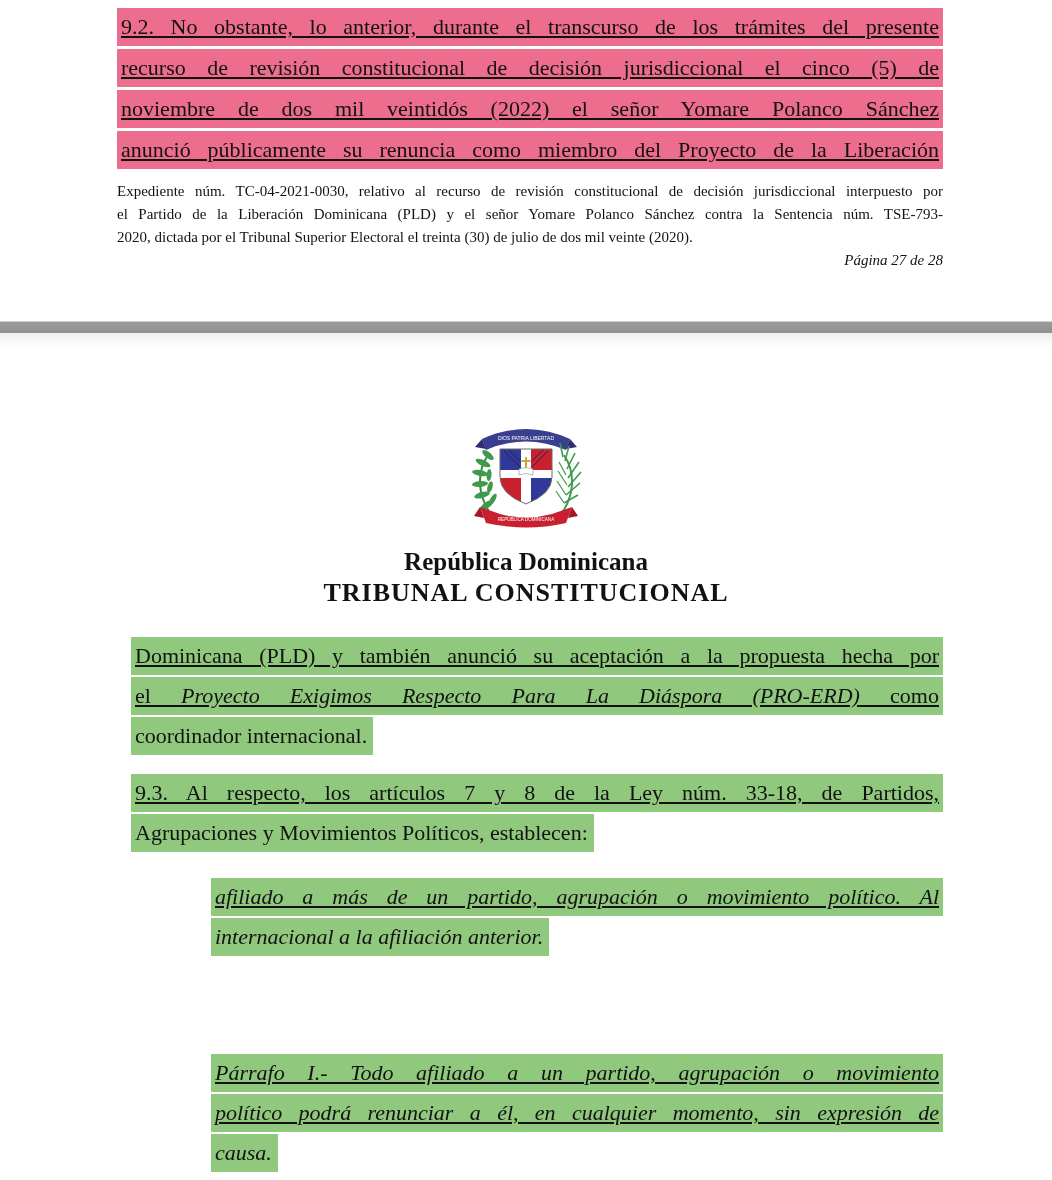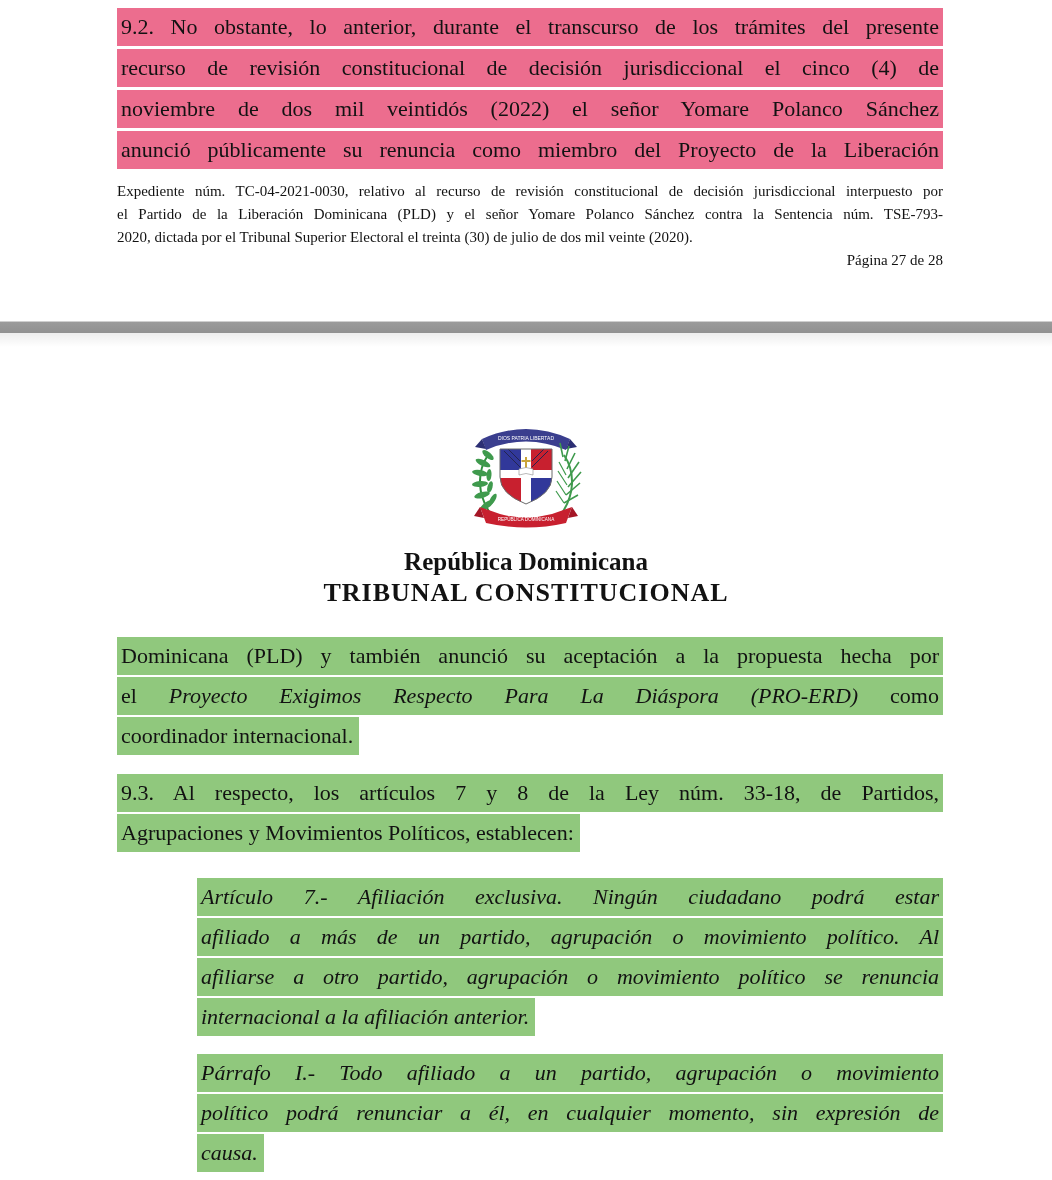"9.2. No obstante, lo anterior," .line { text-decoration: none -> underline }
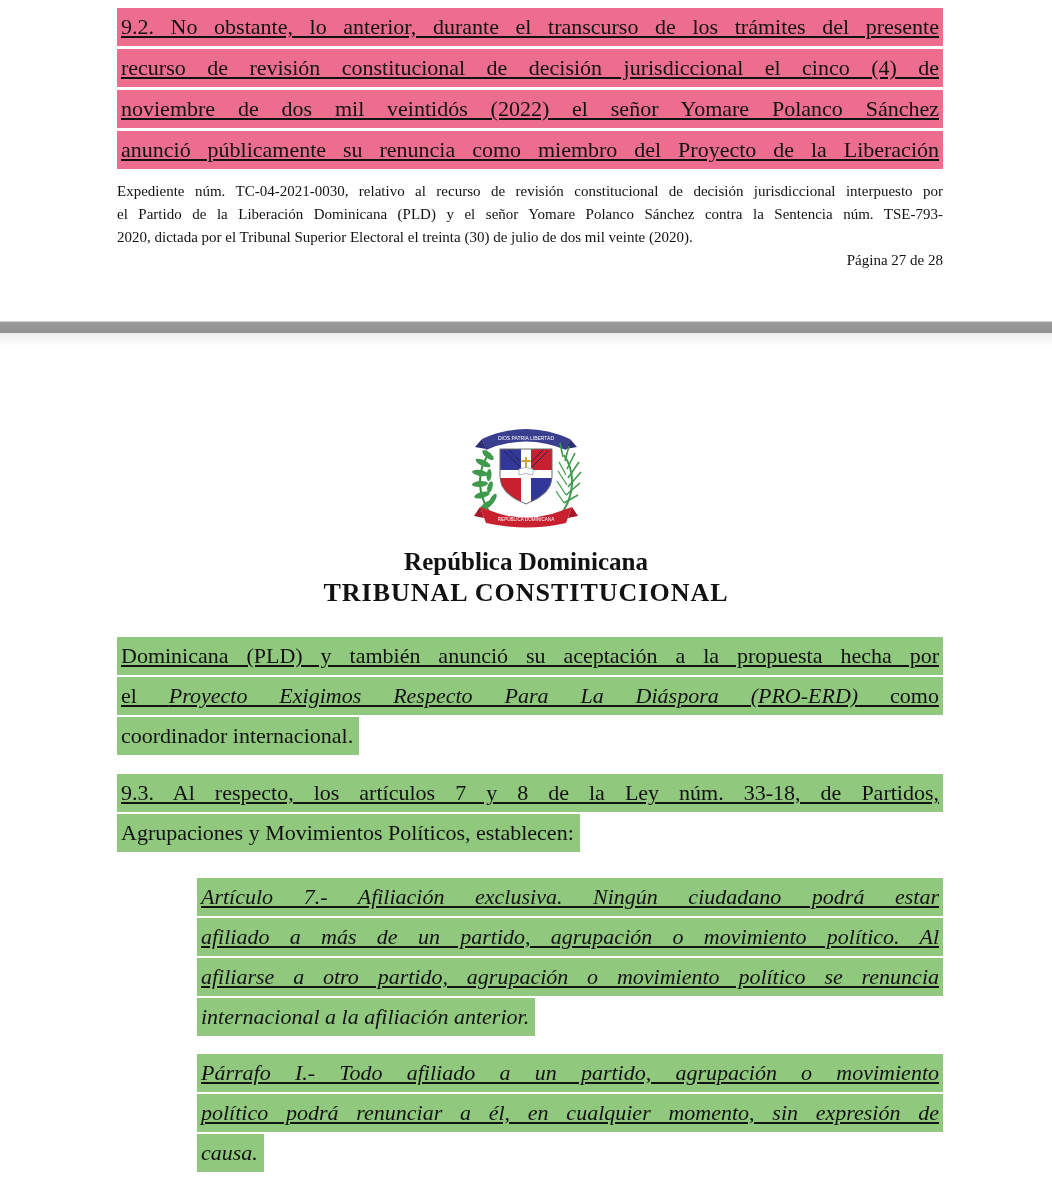"recurso de revisión constitucional de" div.line { text: 4 -> 5 }
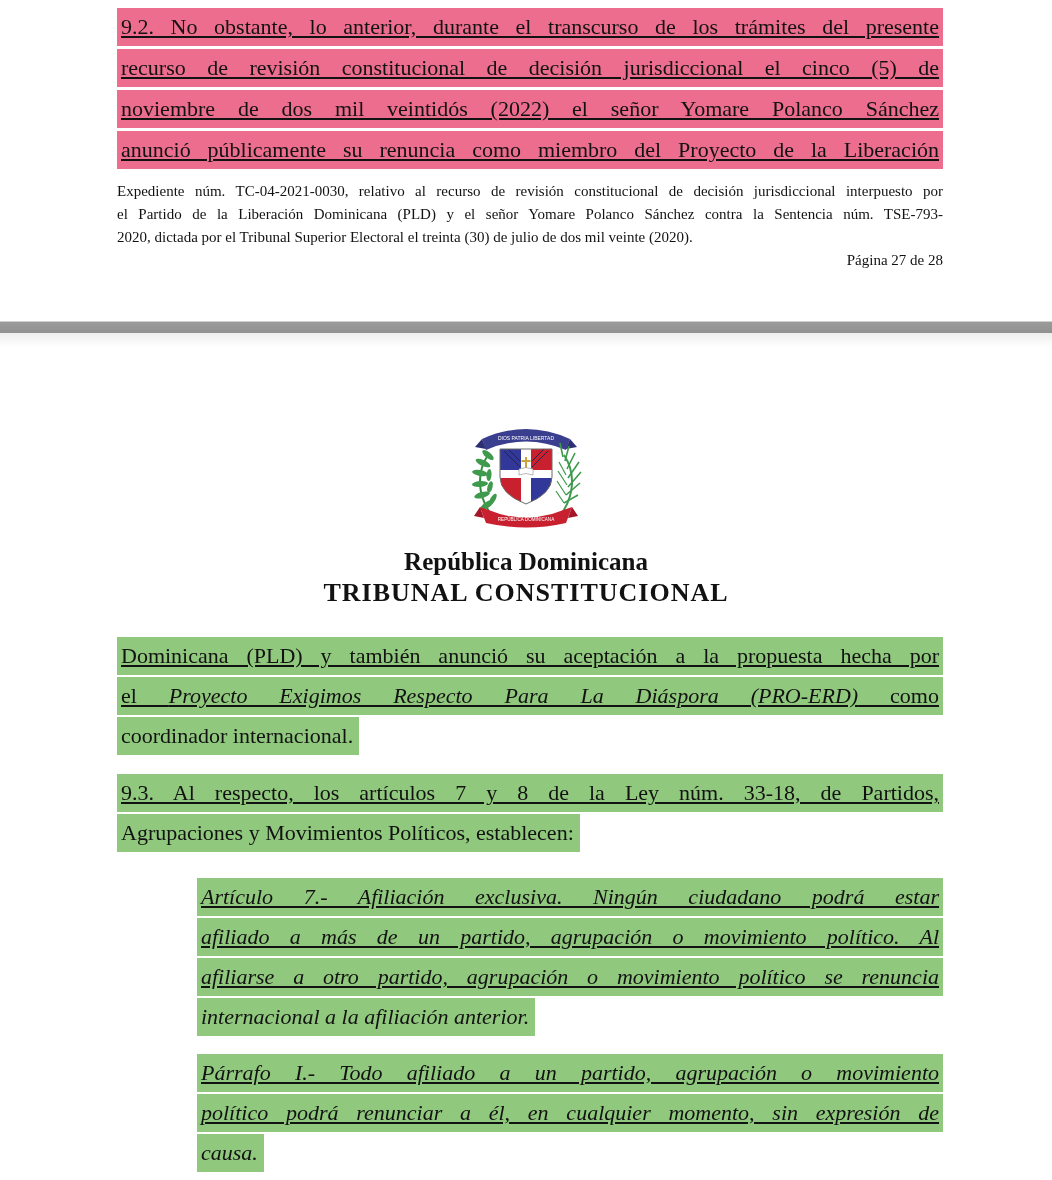"Página 27 de 28" #page-number { font-style: none -> italic }
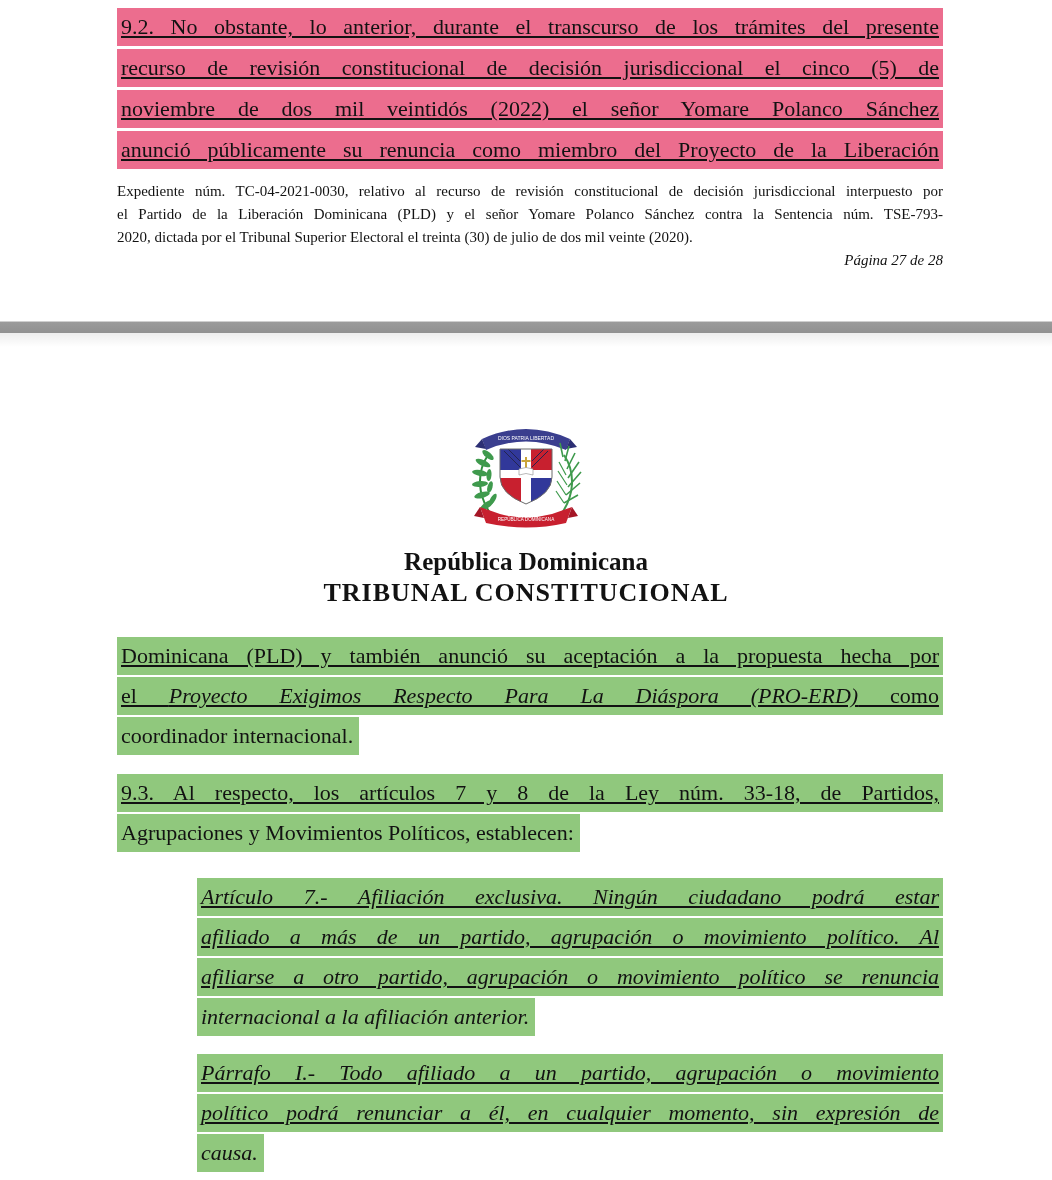"Dominicana (PLD) y también anunció" .m2 .full, .m2 .natwrap { margin-left: none -> 14px }
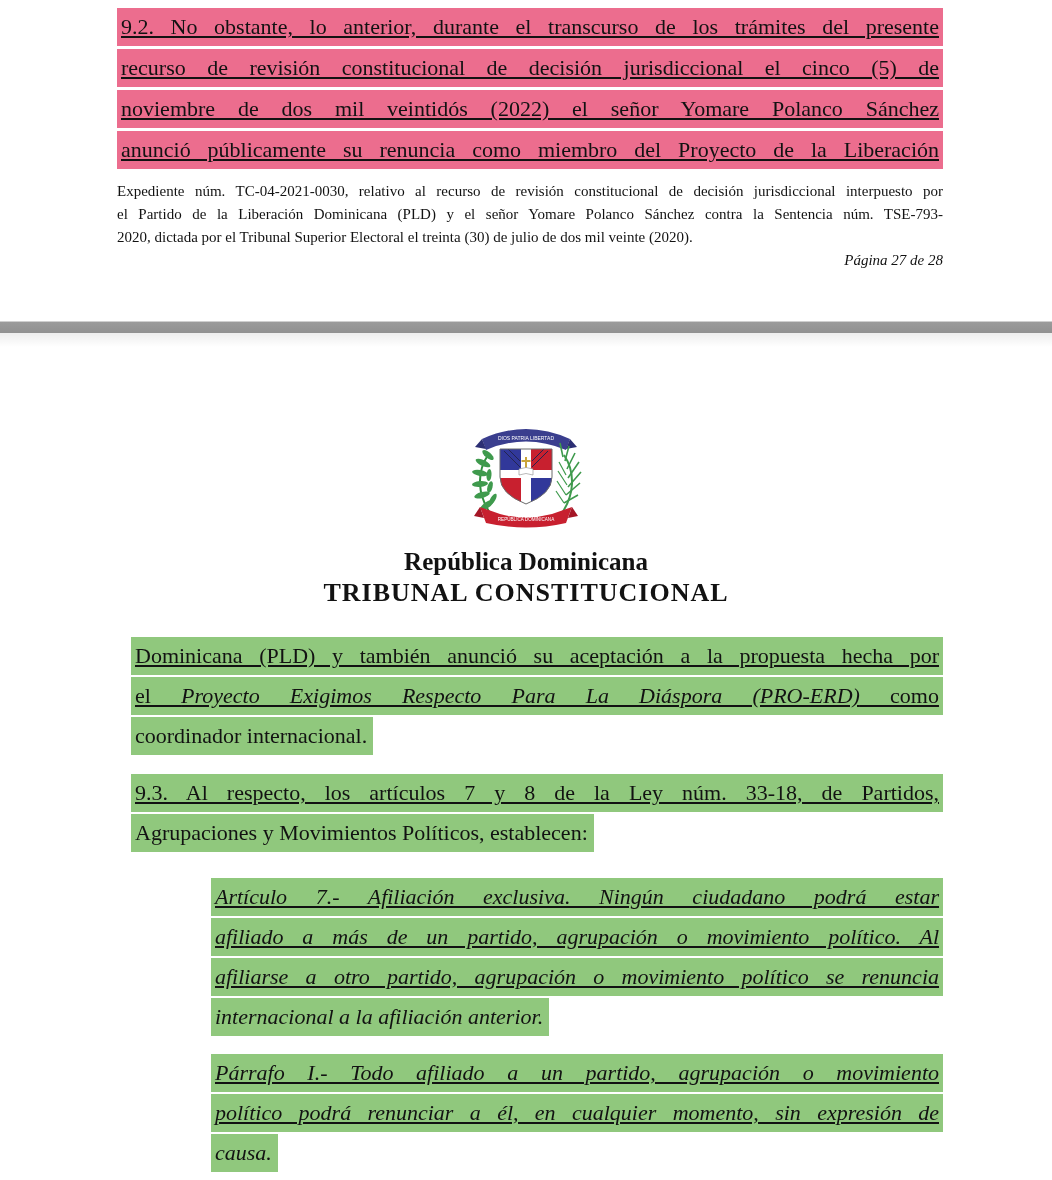"Artículo 7.- Afiliación exclusiva." div.line { html: <div>Artículo 7.- Afiliación exclusiva. Ningún ciudadano podrá estar</div> -> none }
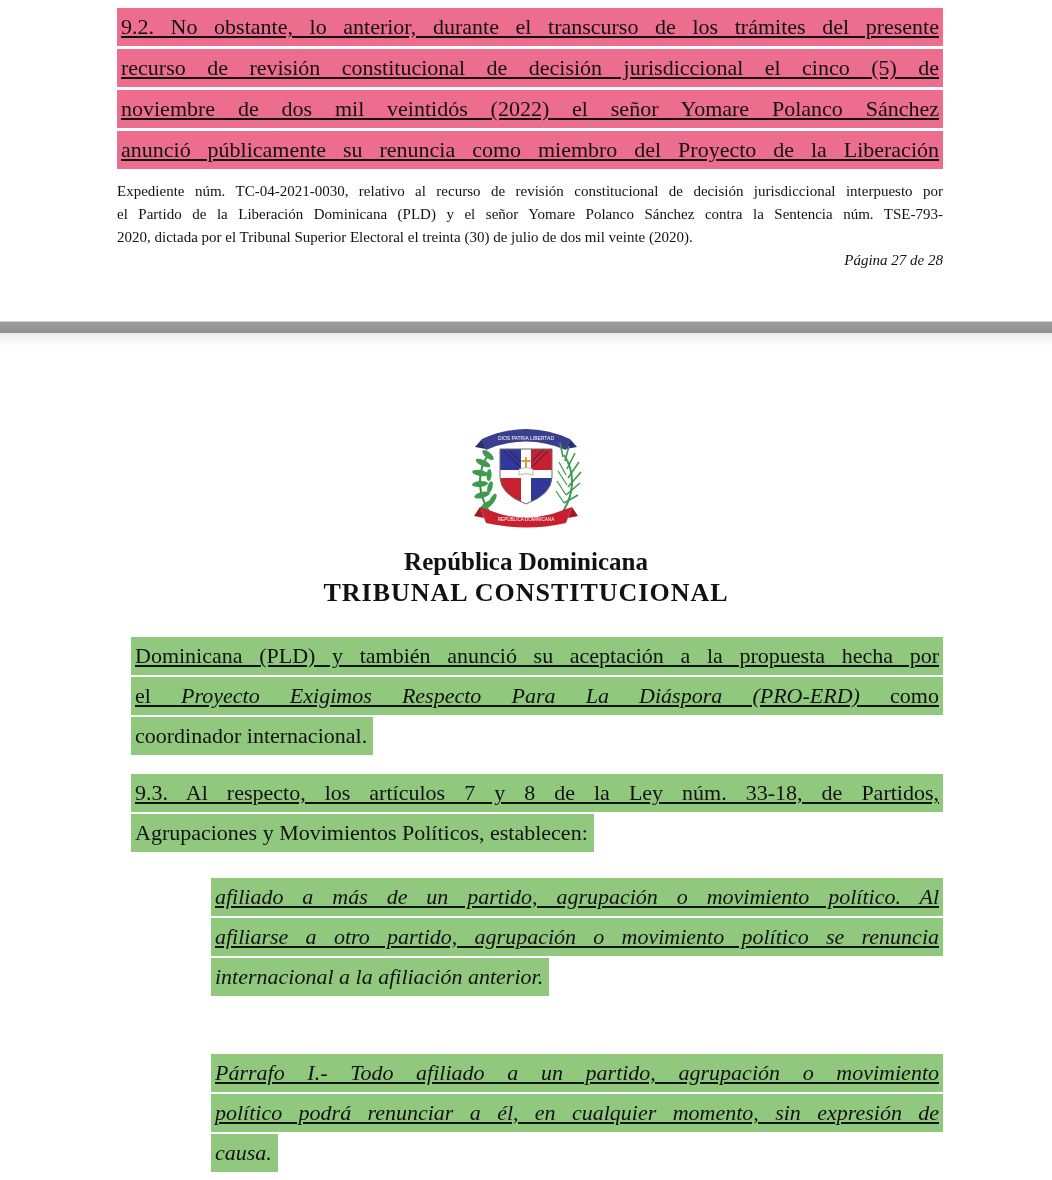"afiliarse a otro partido, agrupación" div.line { html: <div>afiliarse a otro partido, agrupación o movimiento político se renuncia</div> -> none }
